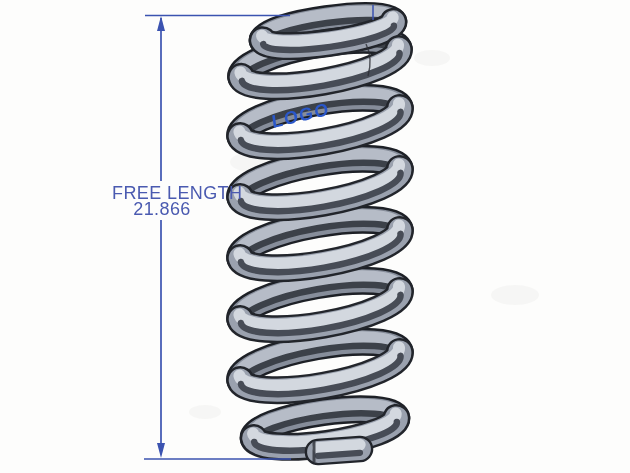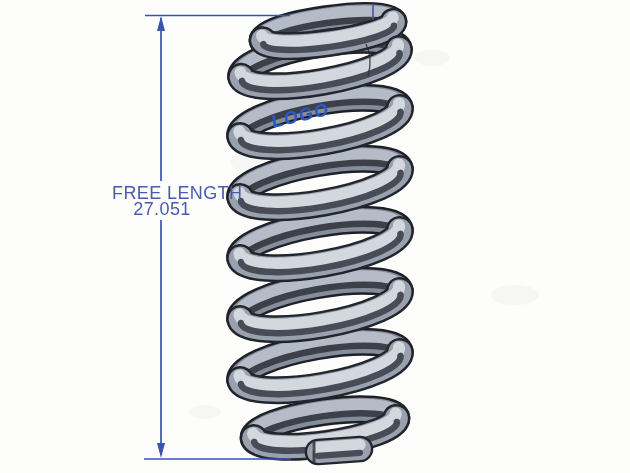"27.051" div.dim-text { text: 27.051 -> 21.866 }
